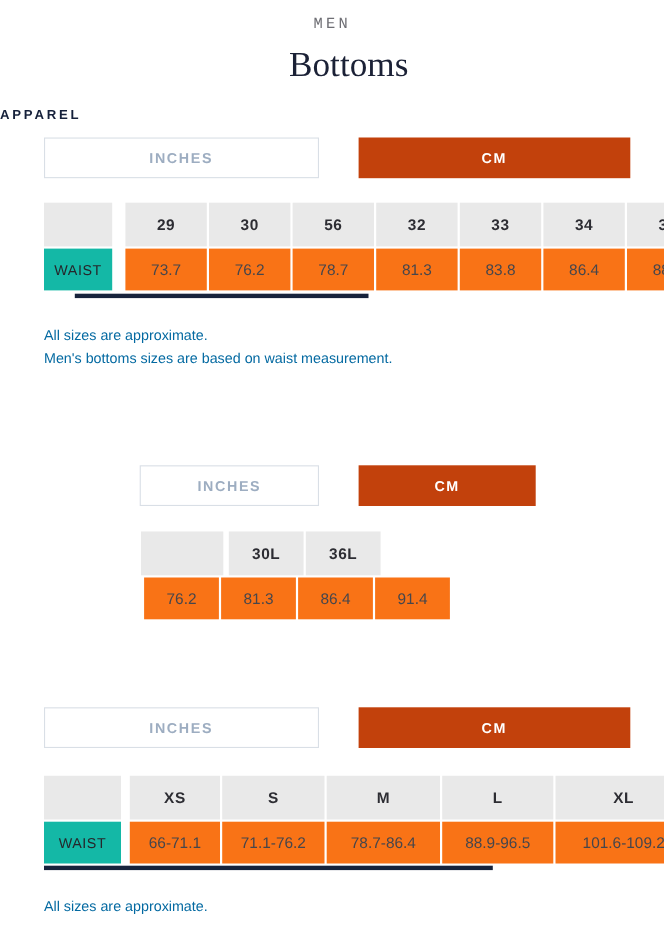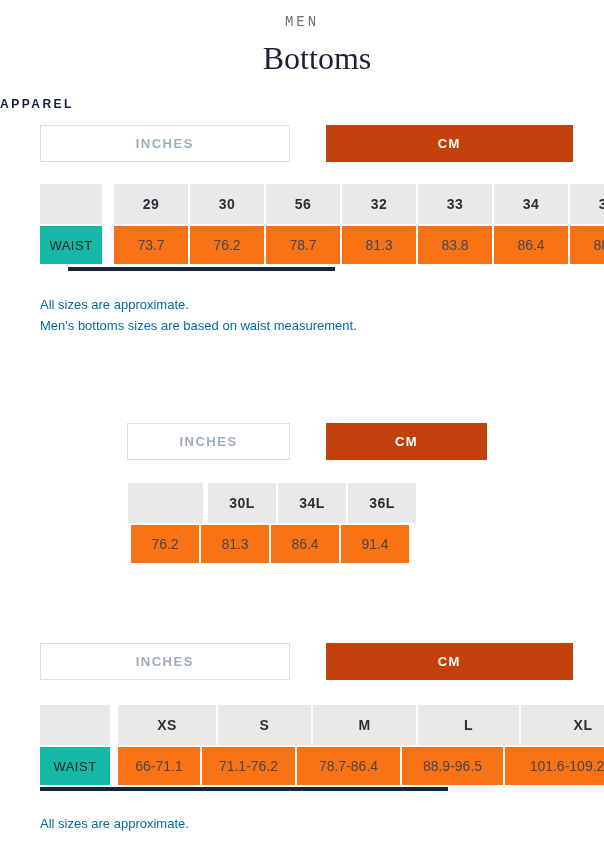"34L" div.cell { html: <div>34L</div> -> none }
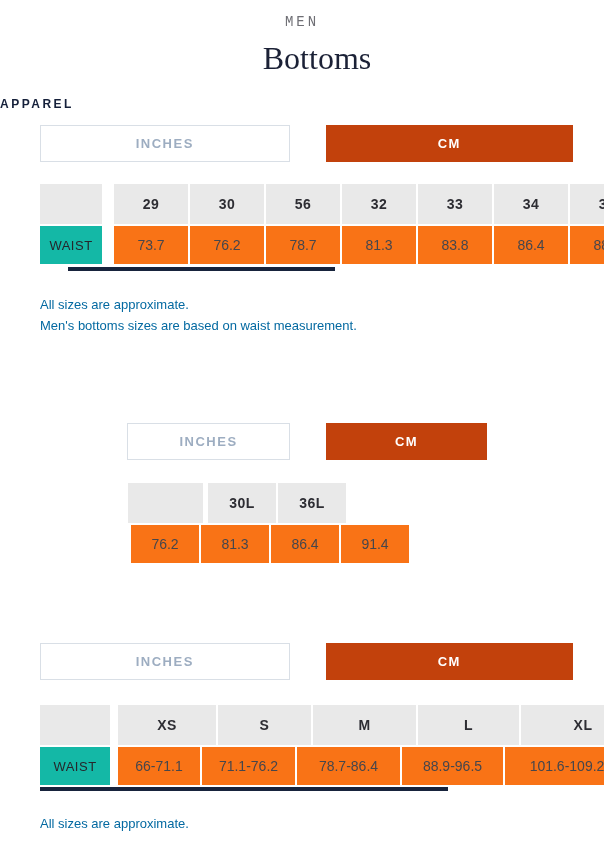"XS" div.cell { width: 98px -> 82px }
